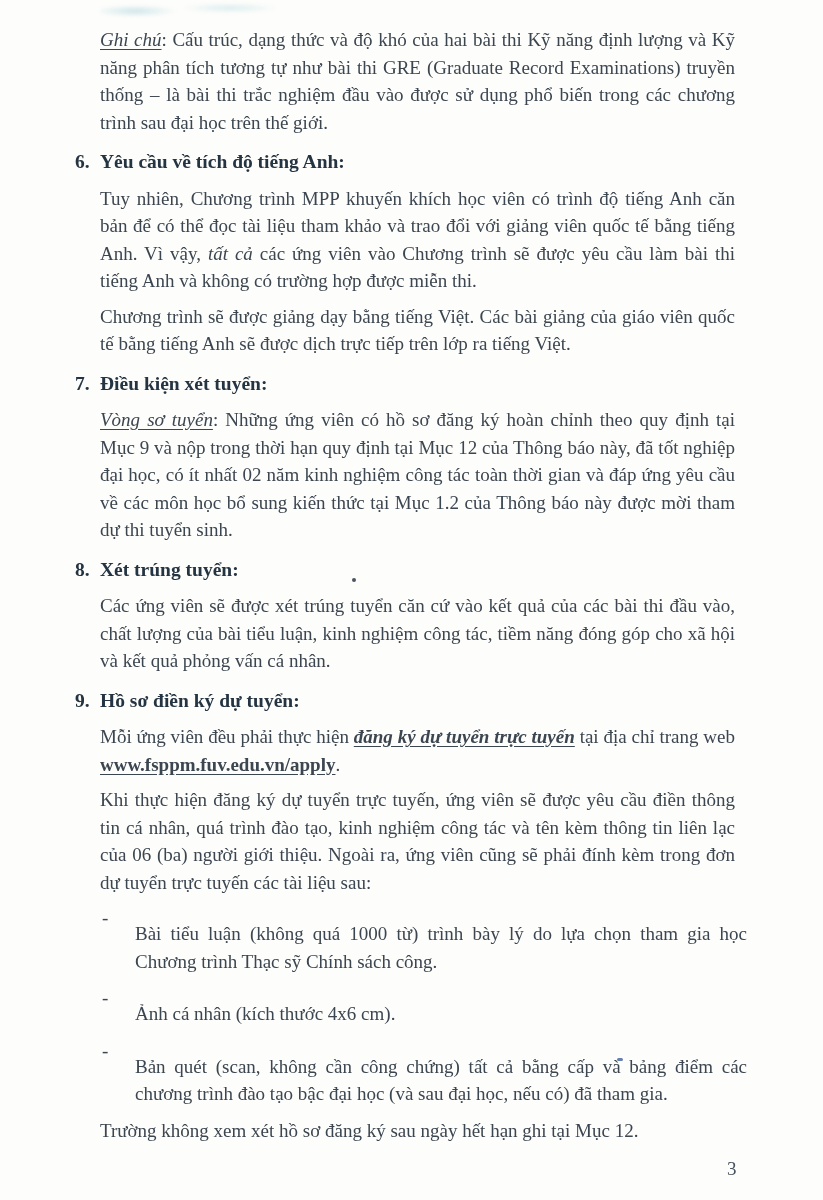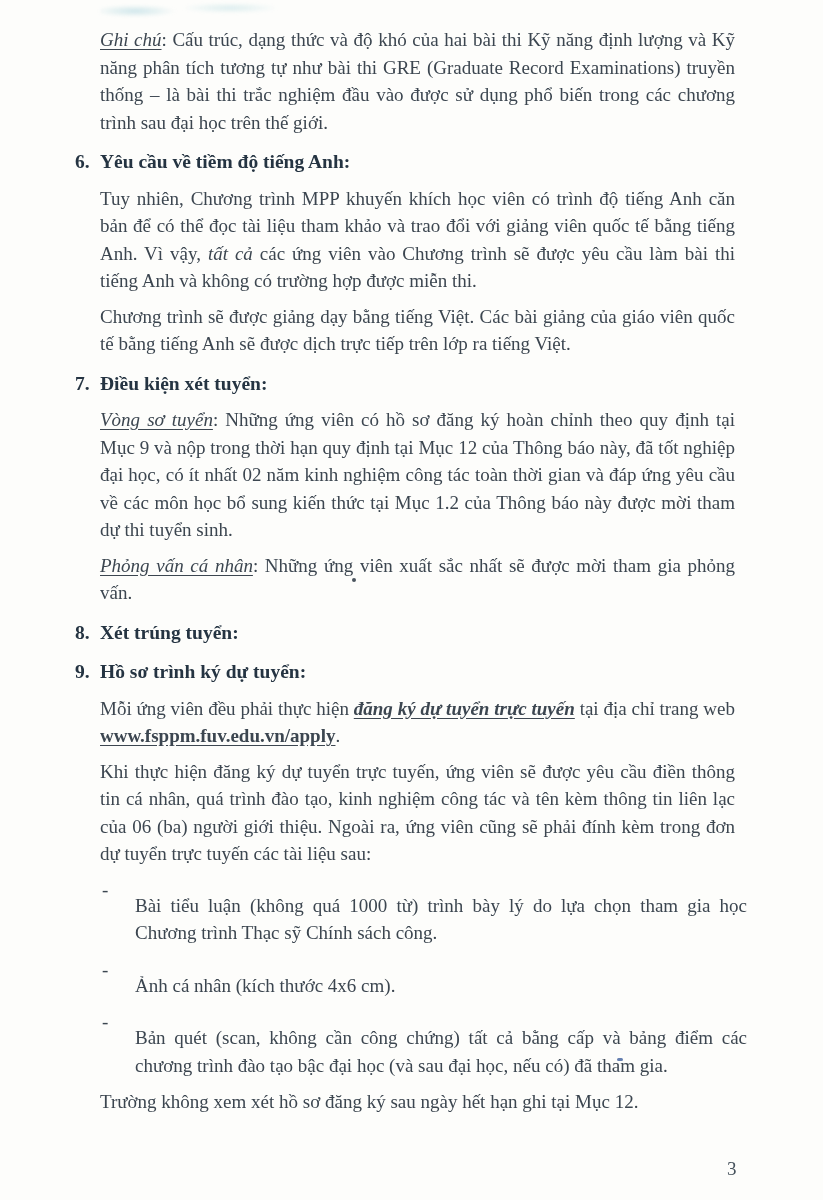"Yêu cầu về tiềm độ" span.b { text: tiềm -> tích }
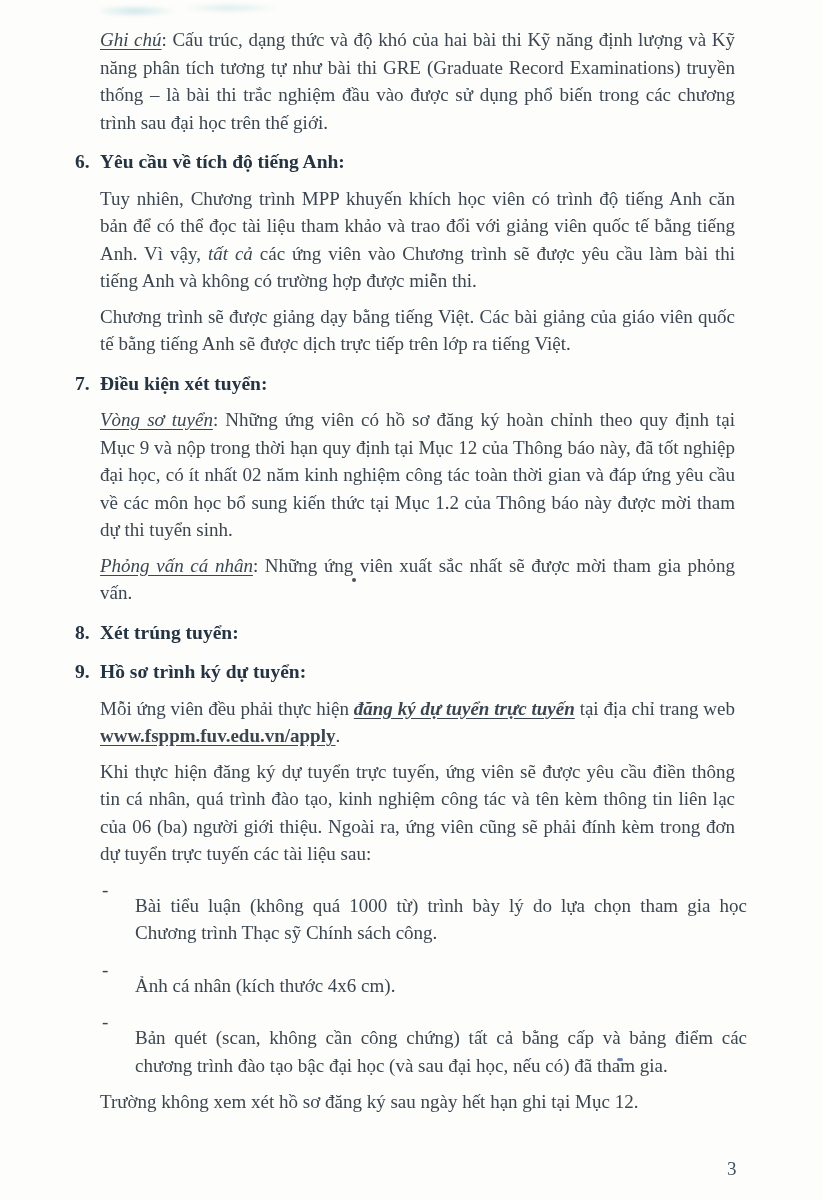"Phỏng vấn cá nhân: Những" p.para { html: <p><span>Phỏng vấn cá nhân</span><span>: Những ứng viên xuất sắc nhất sẽ được mời tham gia phỏng vấn.</span></p> -> none }
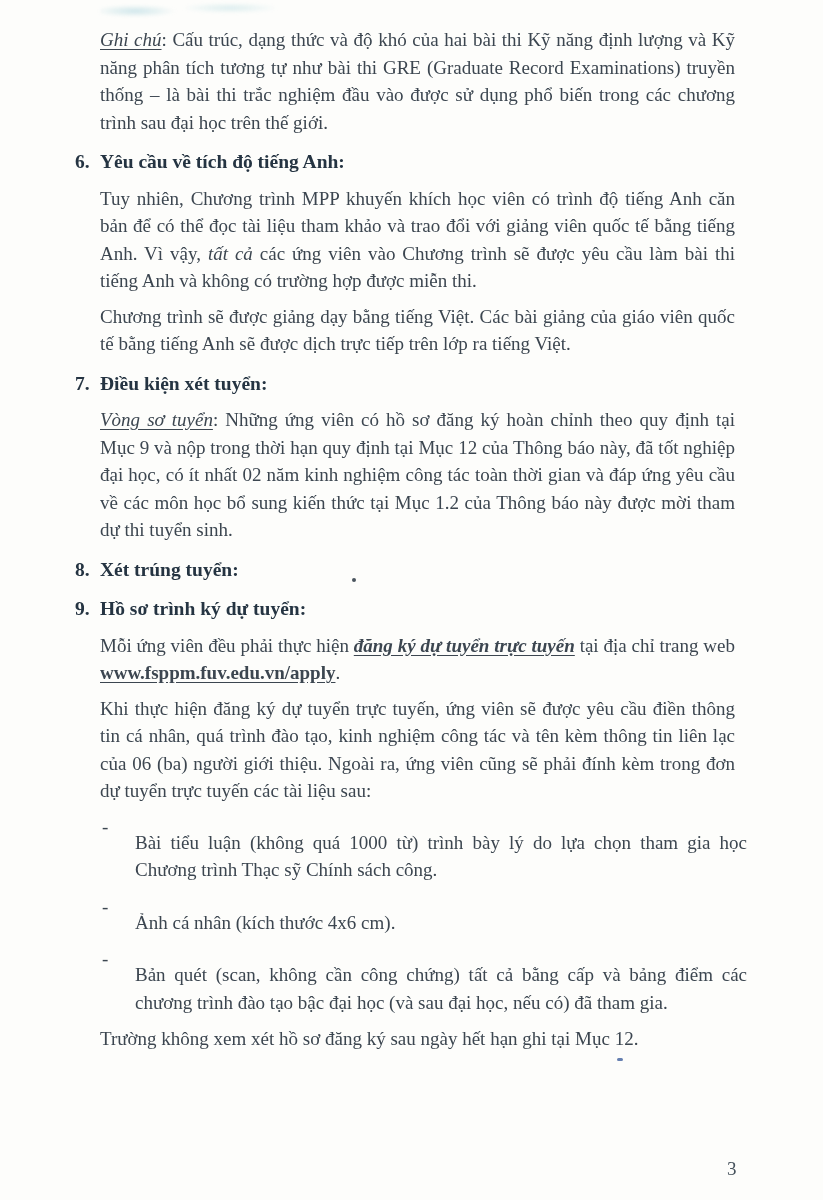"Các ứng viên sẽ được" p.para { html: none -> <p><span>Các ứng viên sẽ được xét trúng tuyển căn cứ vào kết quả của các bài thi đầu vào, chất lượng của bài tiểu luận, kinh nghiệm công tác, tiềm năng đóng góp cho xã hội và kết quả phỏng vấn cá nhân.</span></p> }
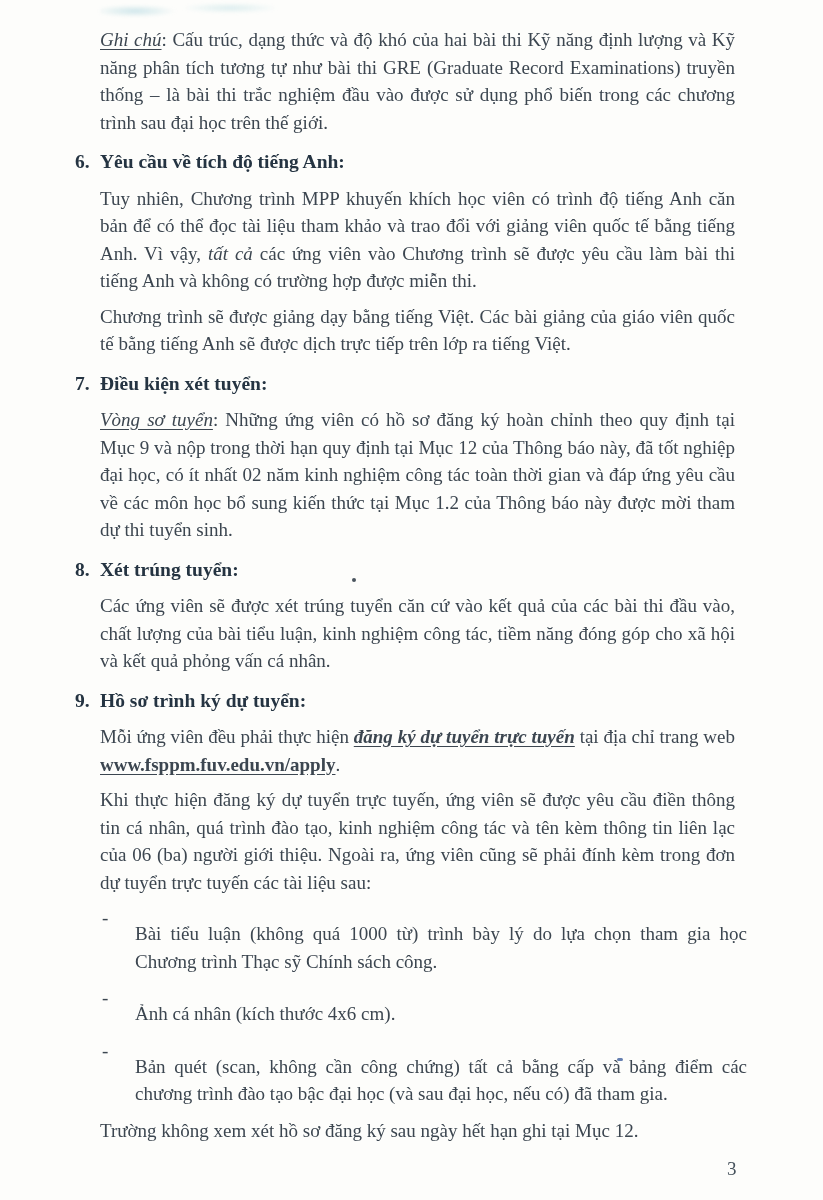"Hồ sơ trình ký dự" span.b { text: trình -> điền }
